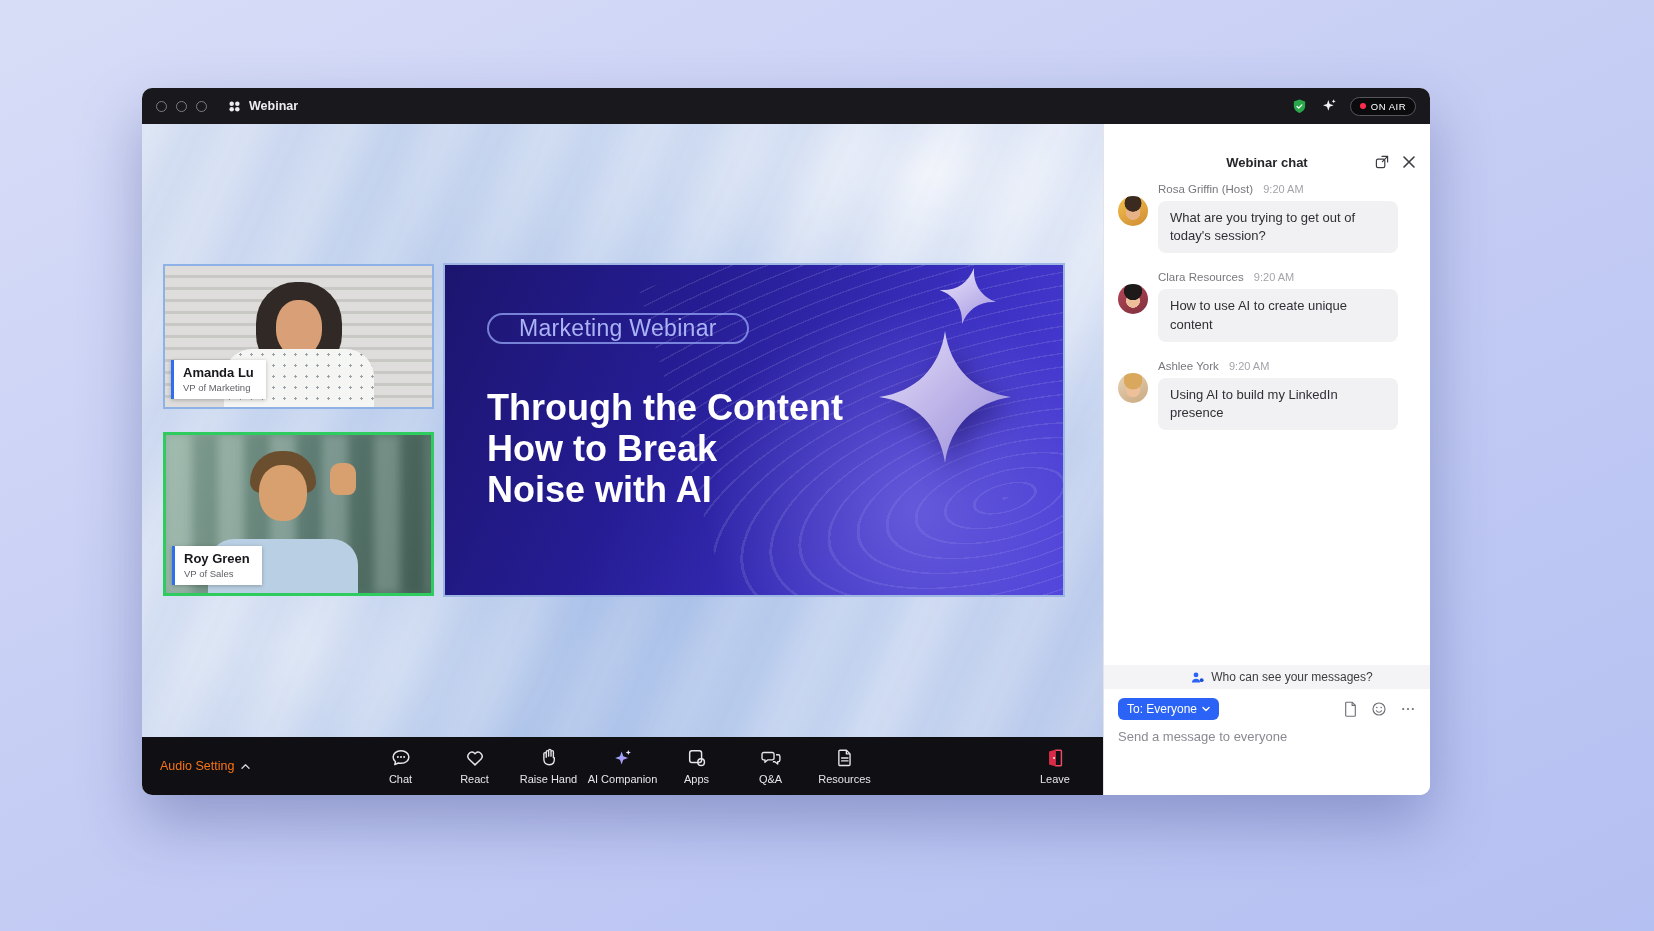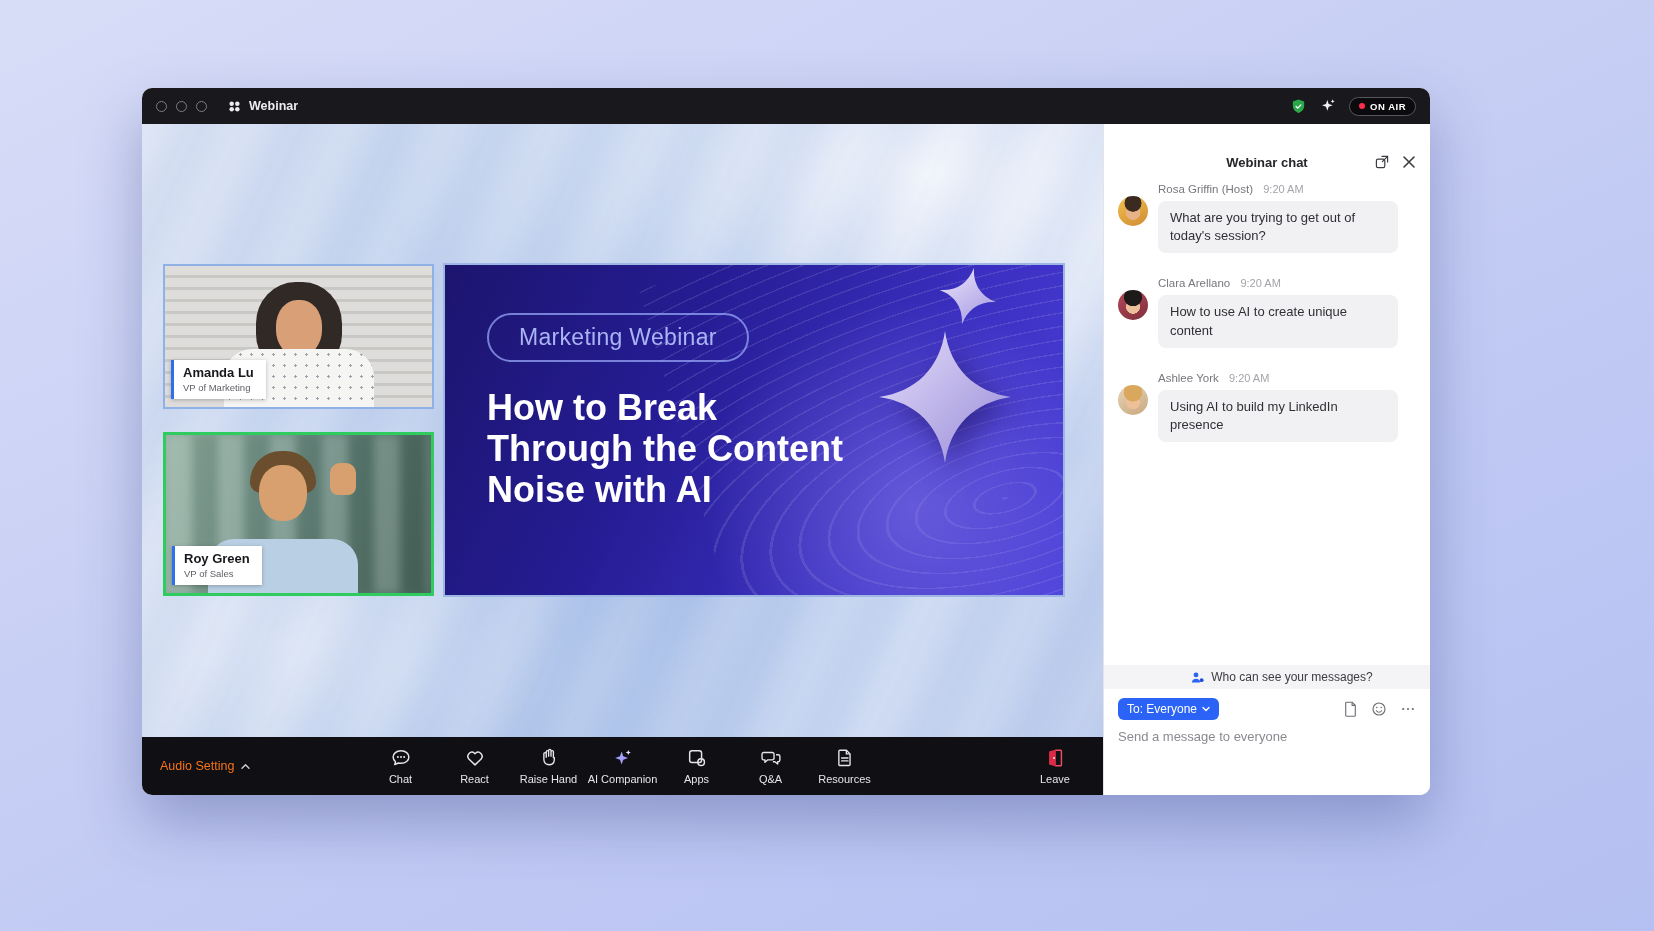"ON AIR" .onair { font-weight: 700 -> 400 }
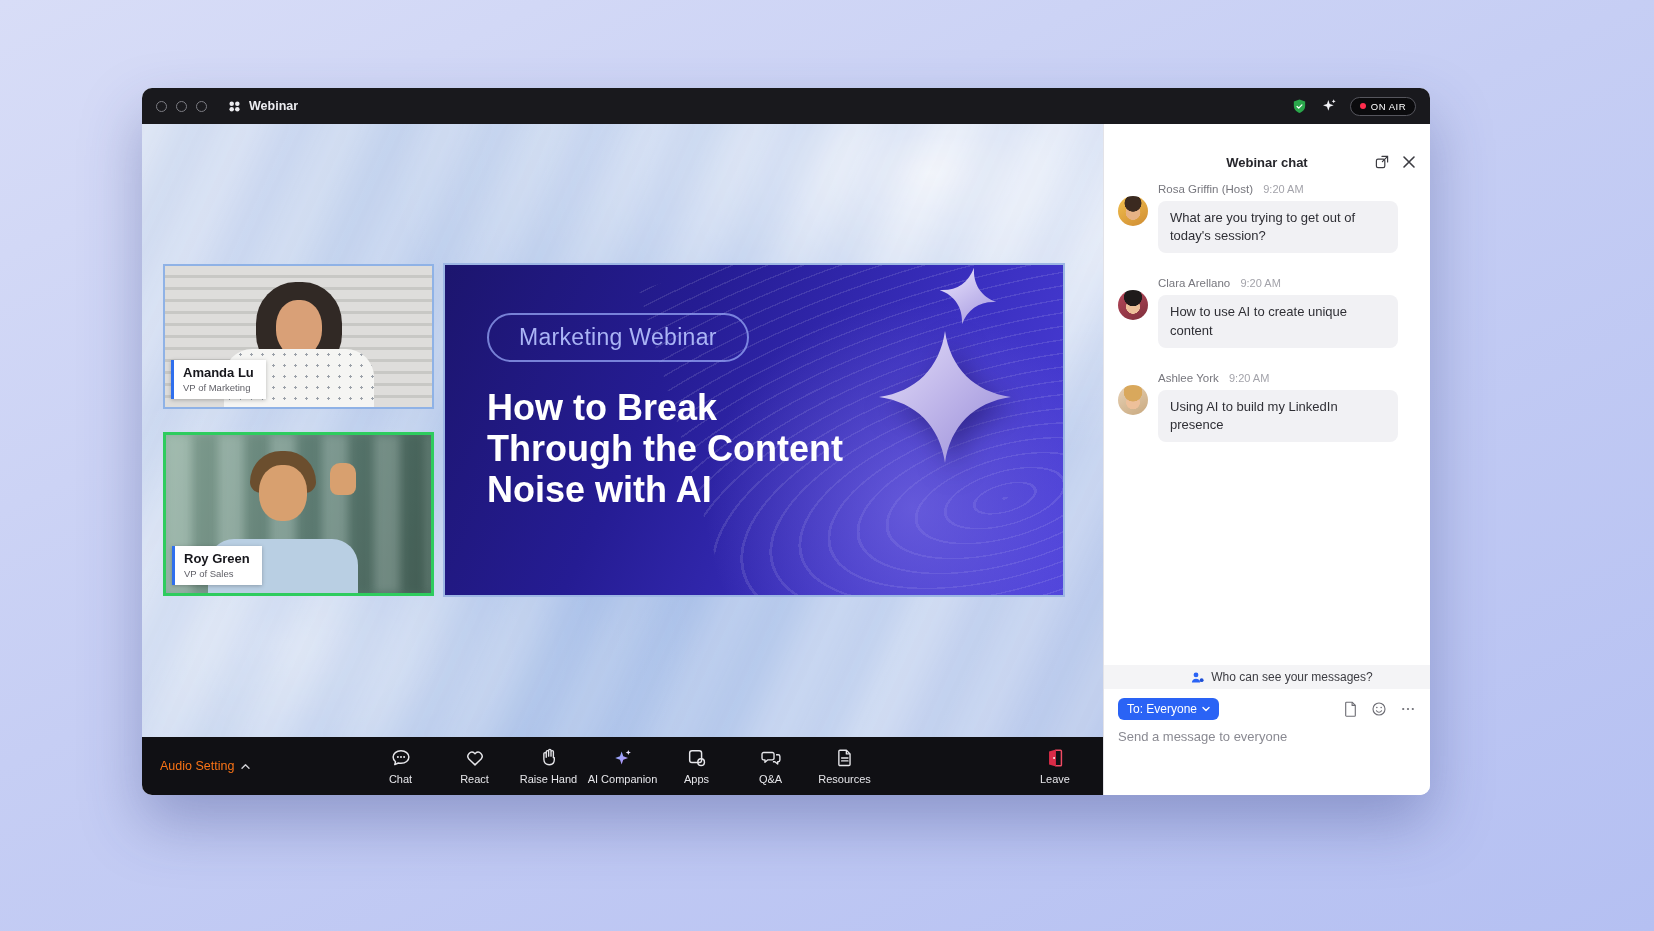"Rosa Griffin (Host) 9:20 AM" .msg { margin-bottom: 21px -> 15px }
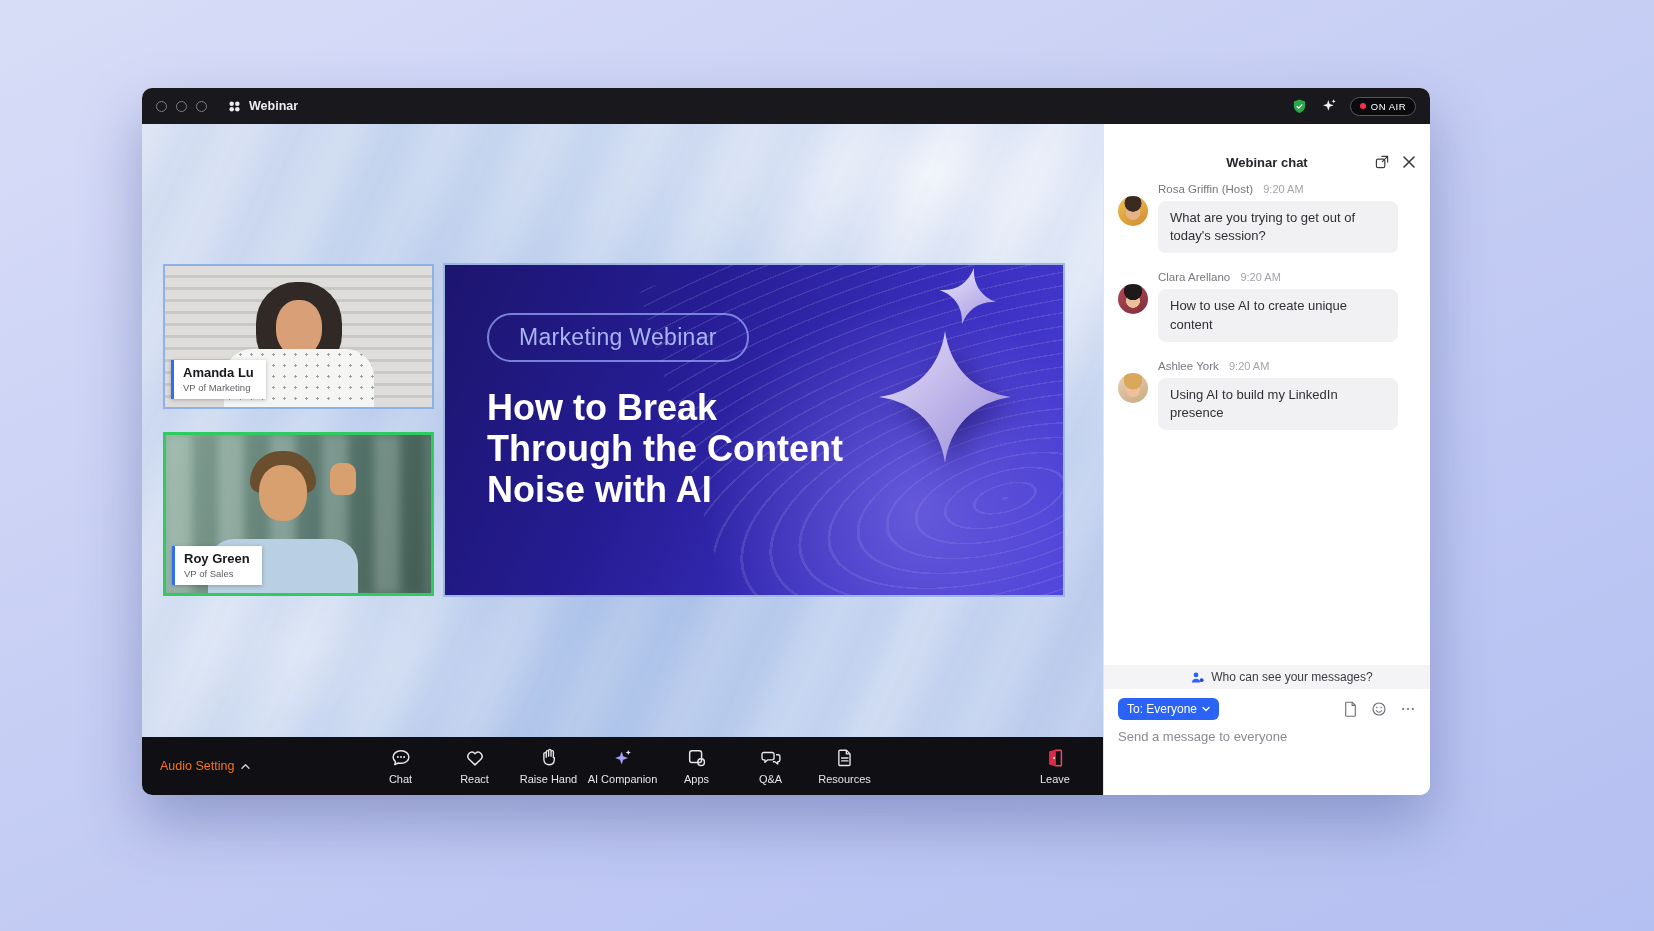"Clara Arellano" span.msg-name { text: Arellano -> Resources }
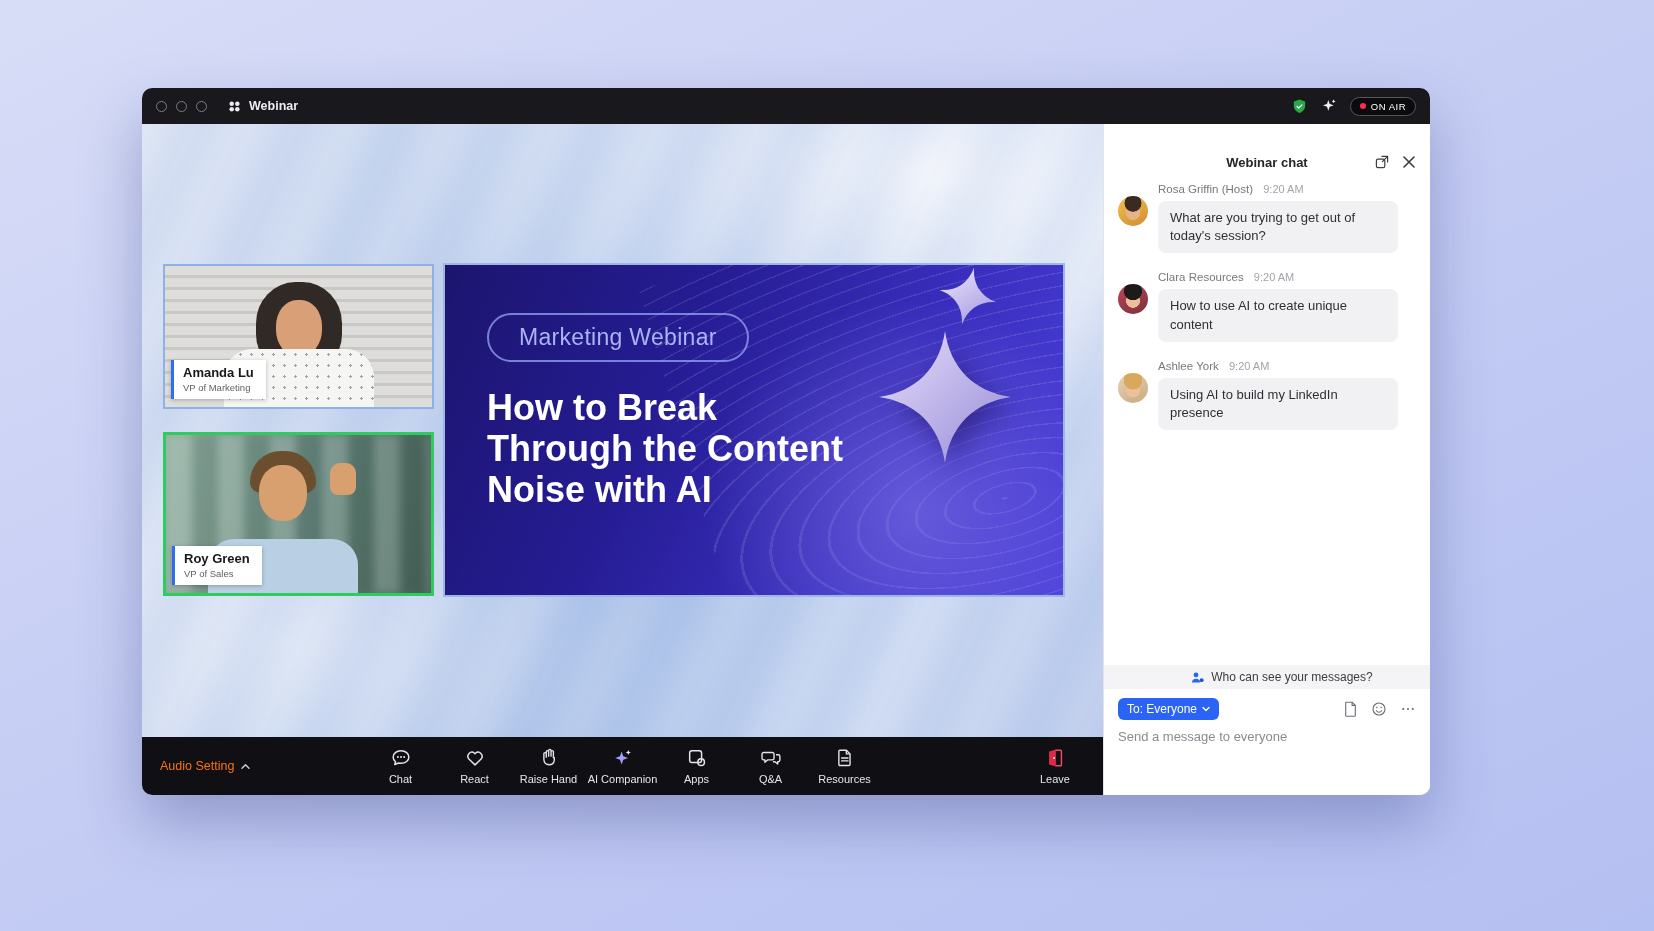"Marketing Webinar" .slide-tag { padding: 9px 30px -> 0 30px }
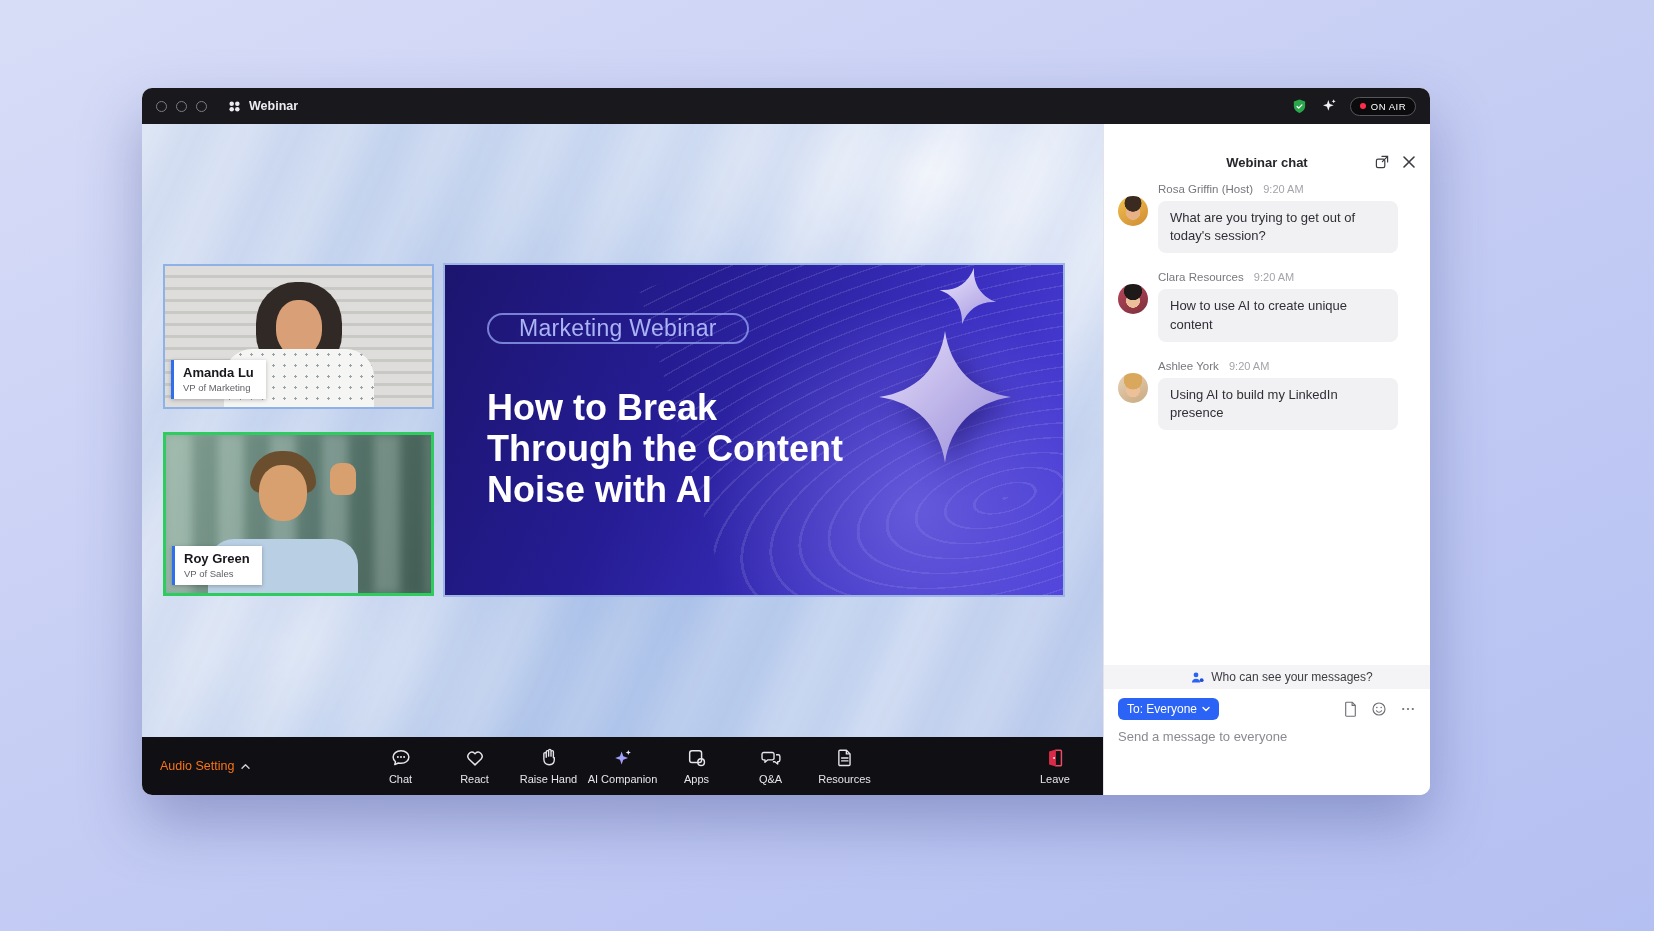"How to Break" span { order: before "Through the Content" -> after "Through the Content" }
